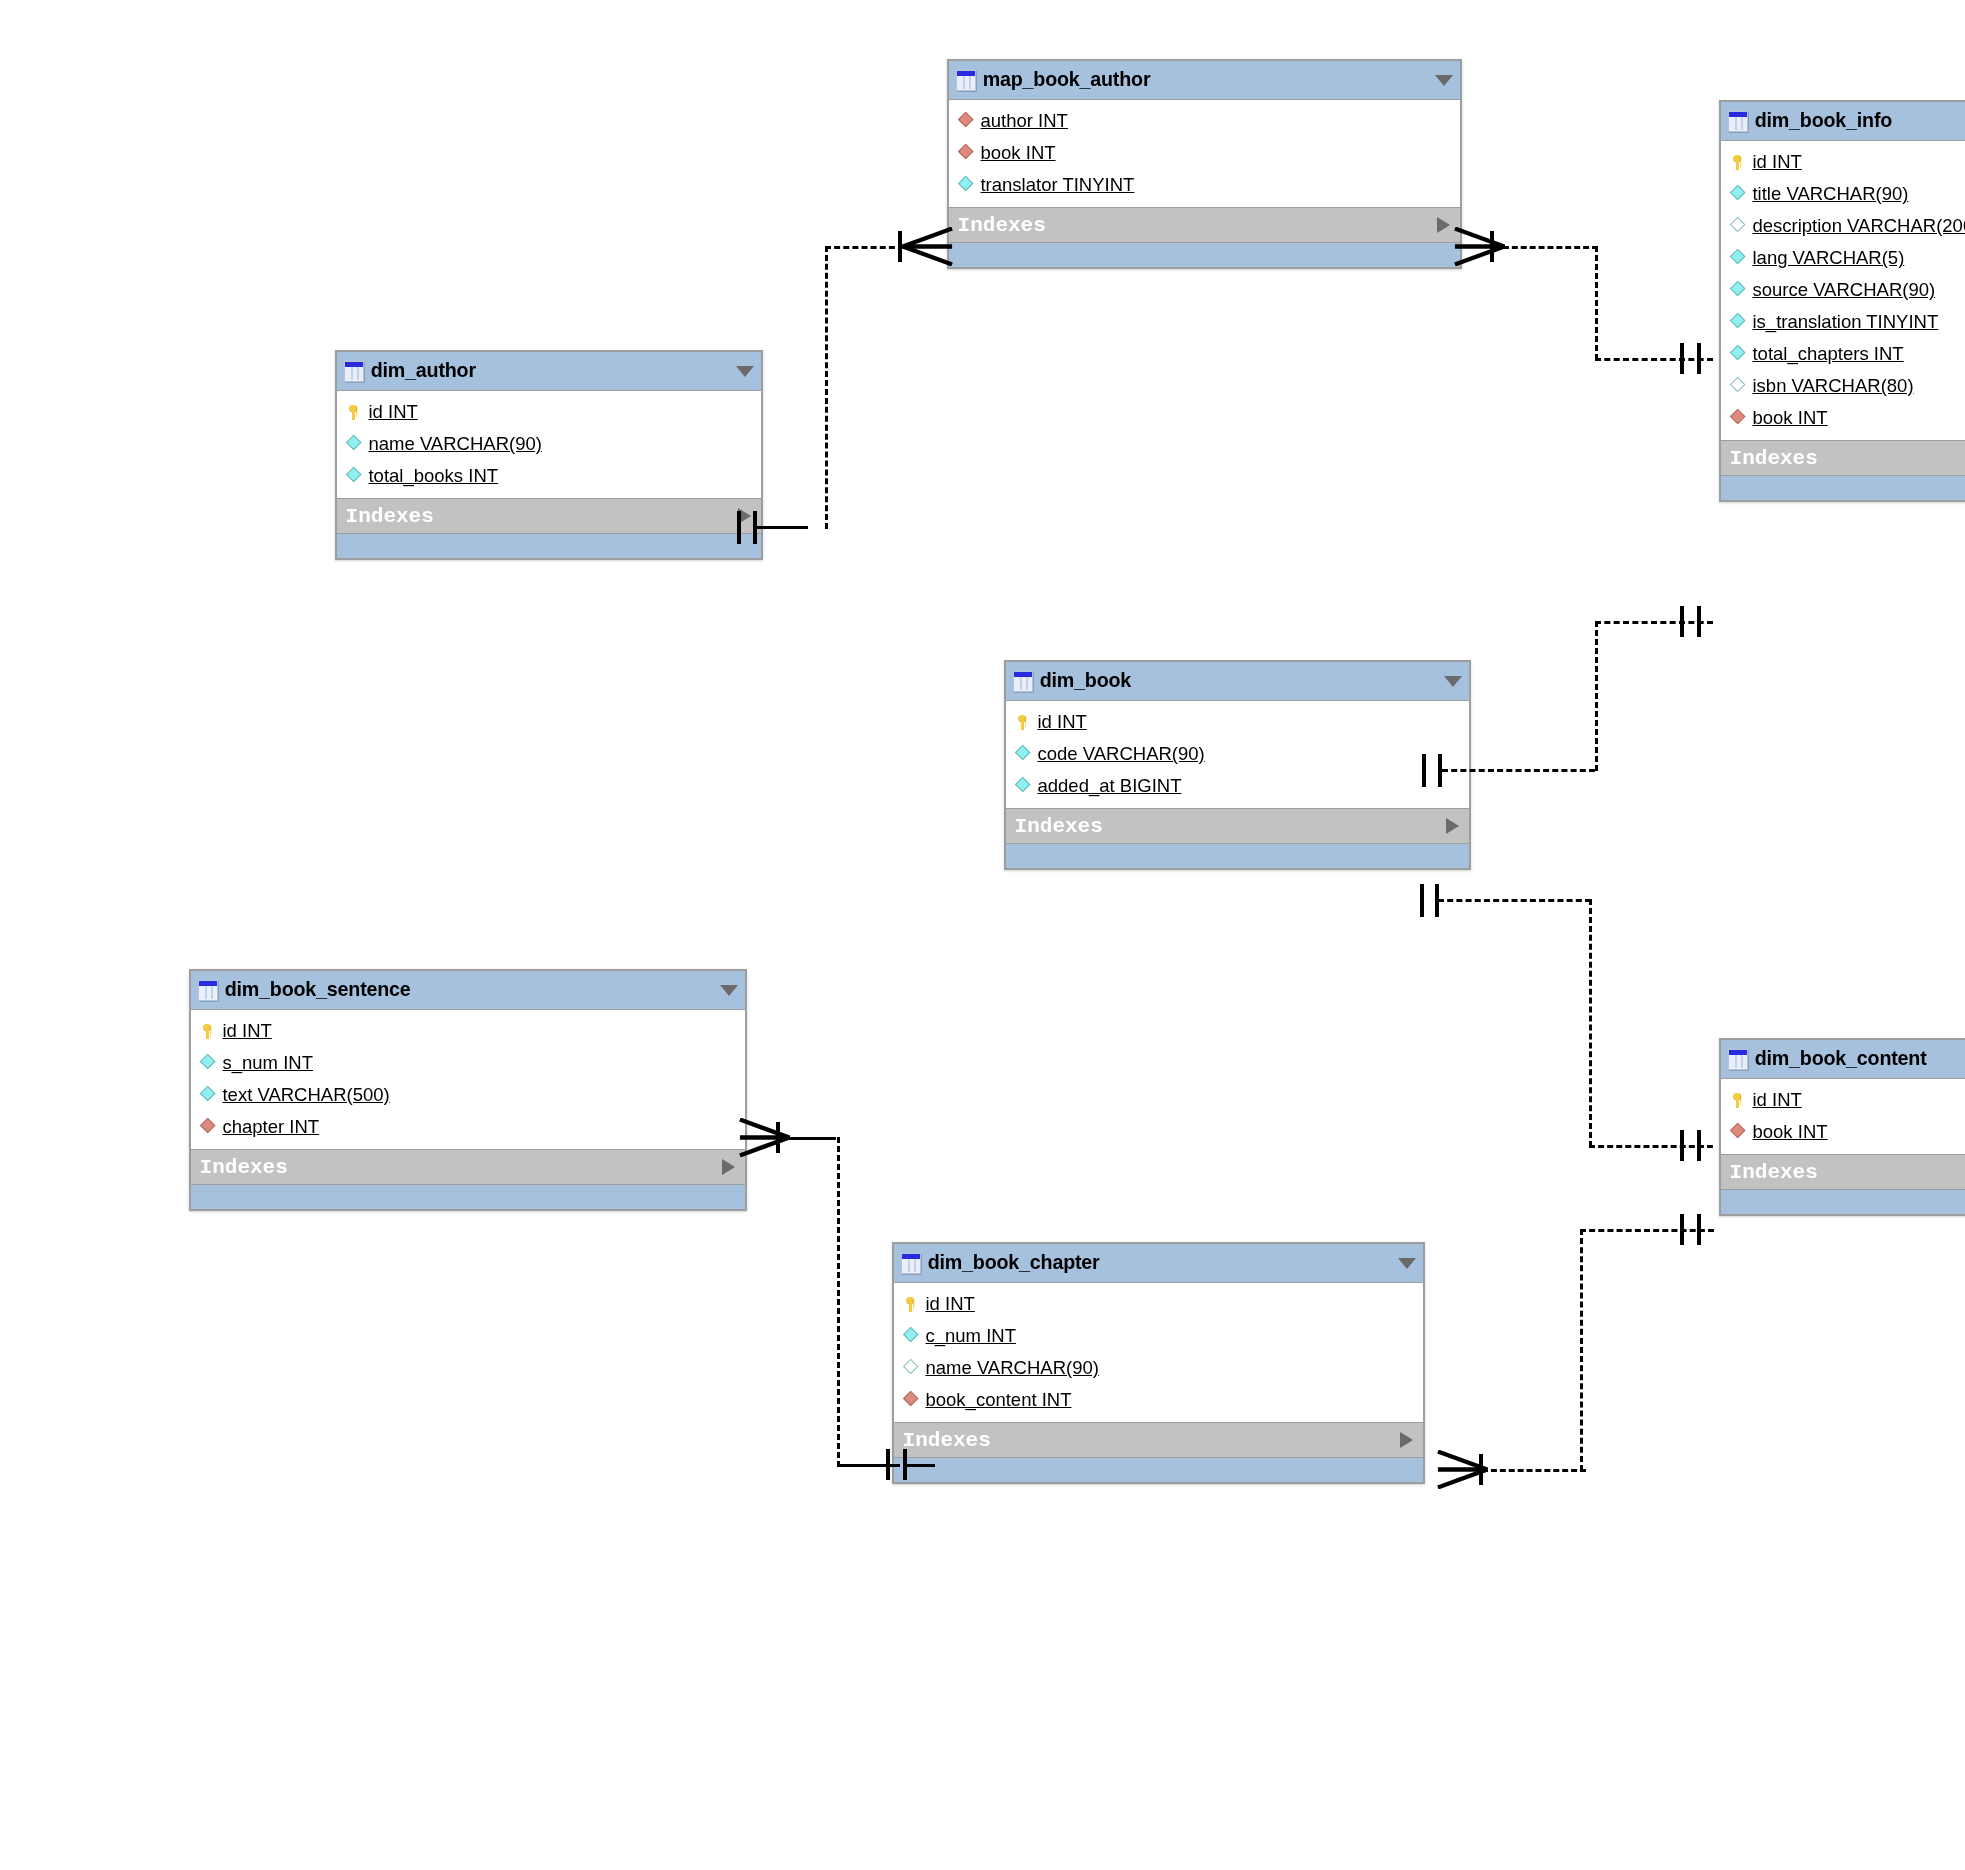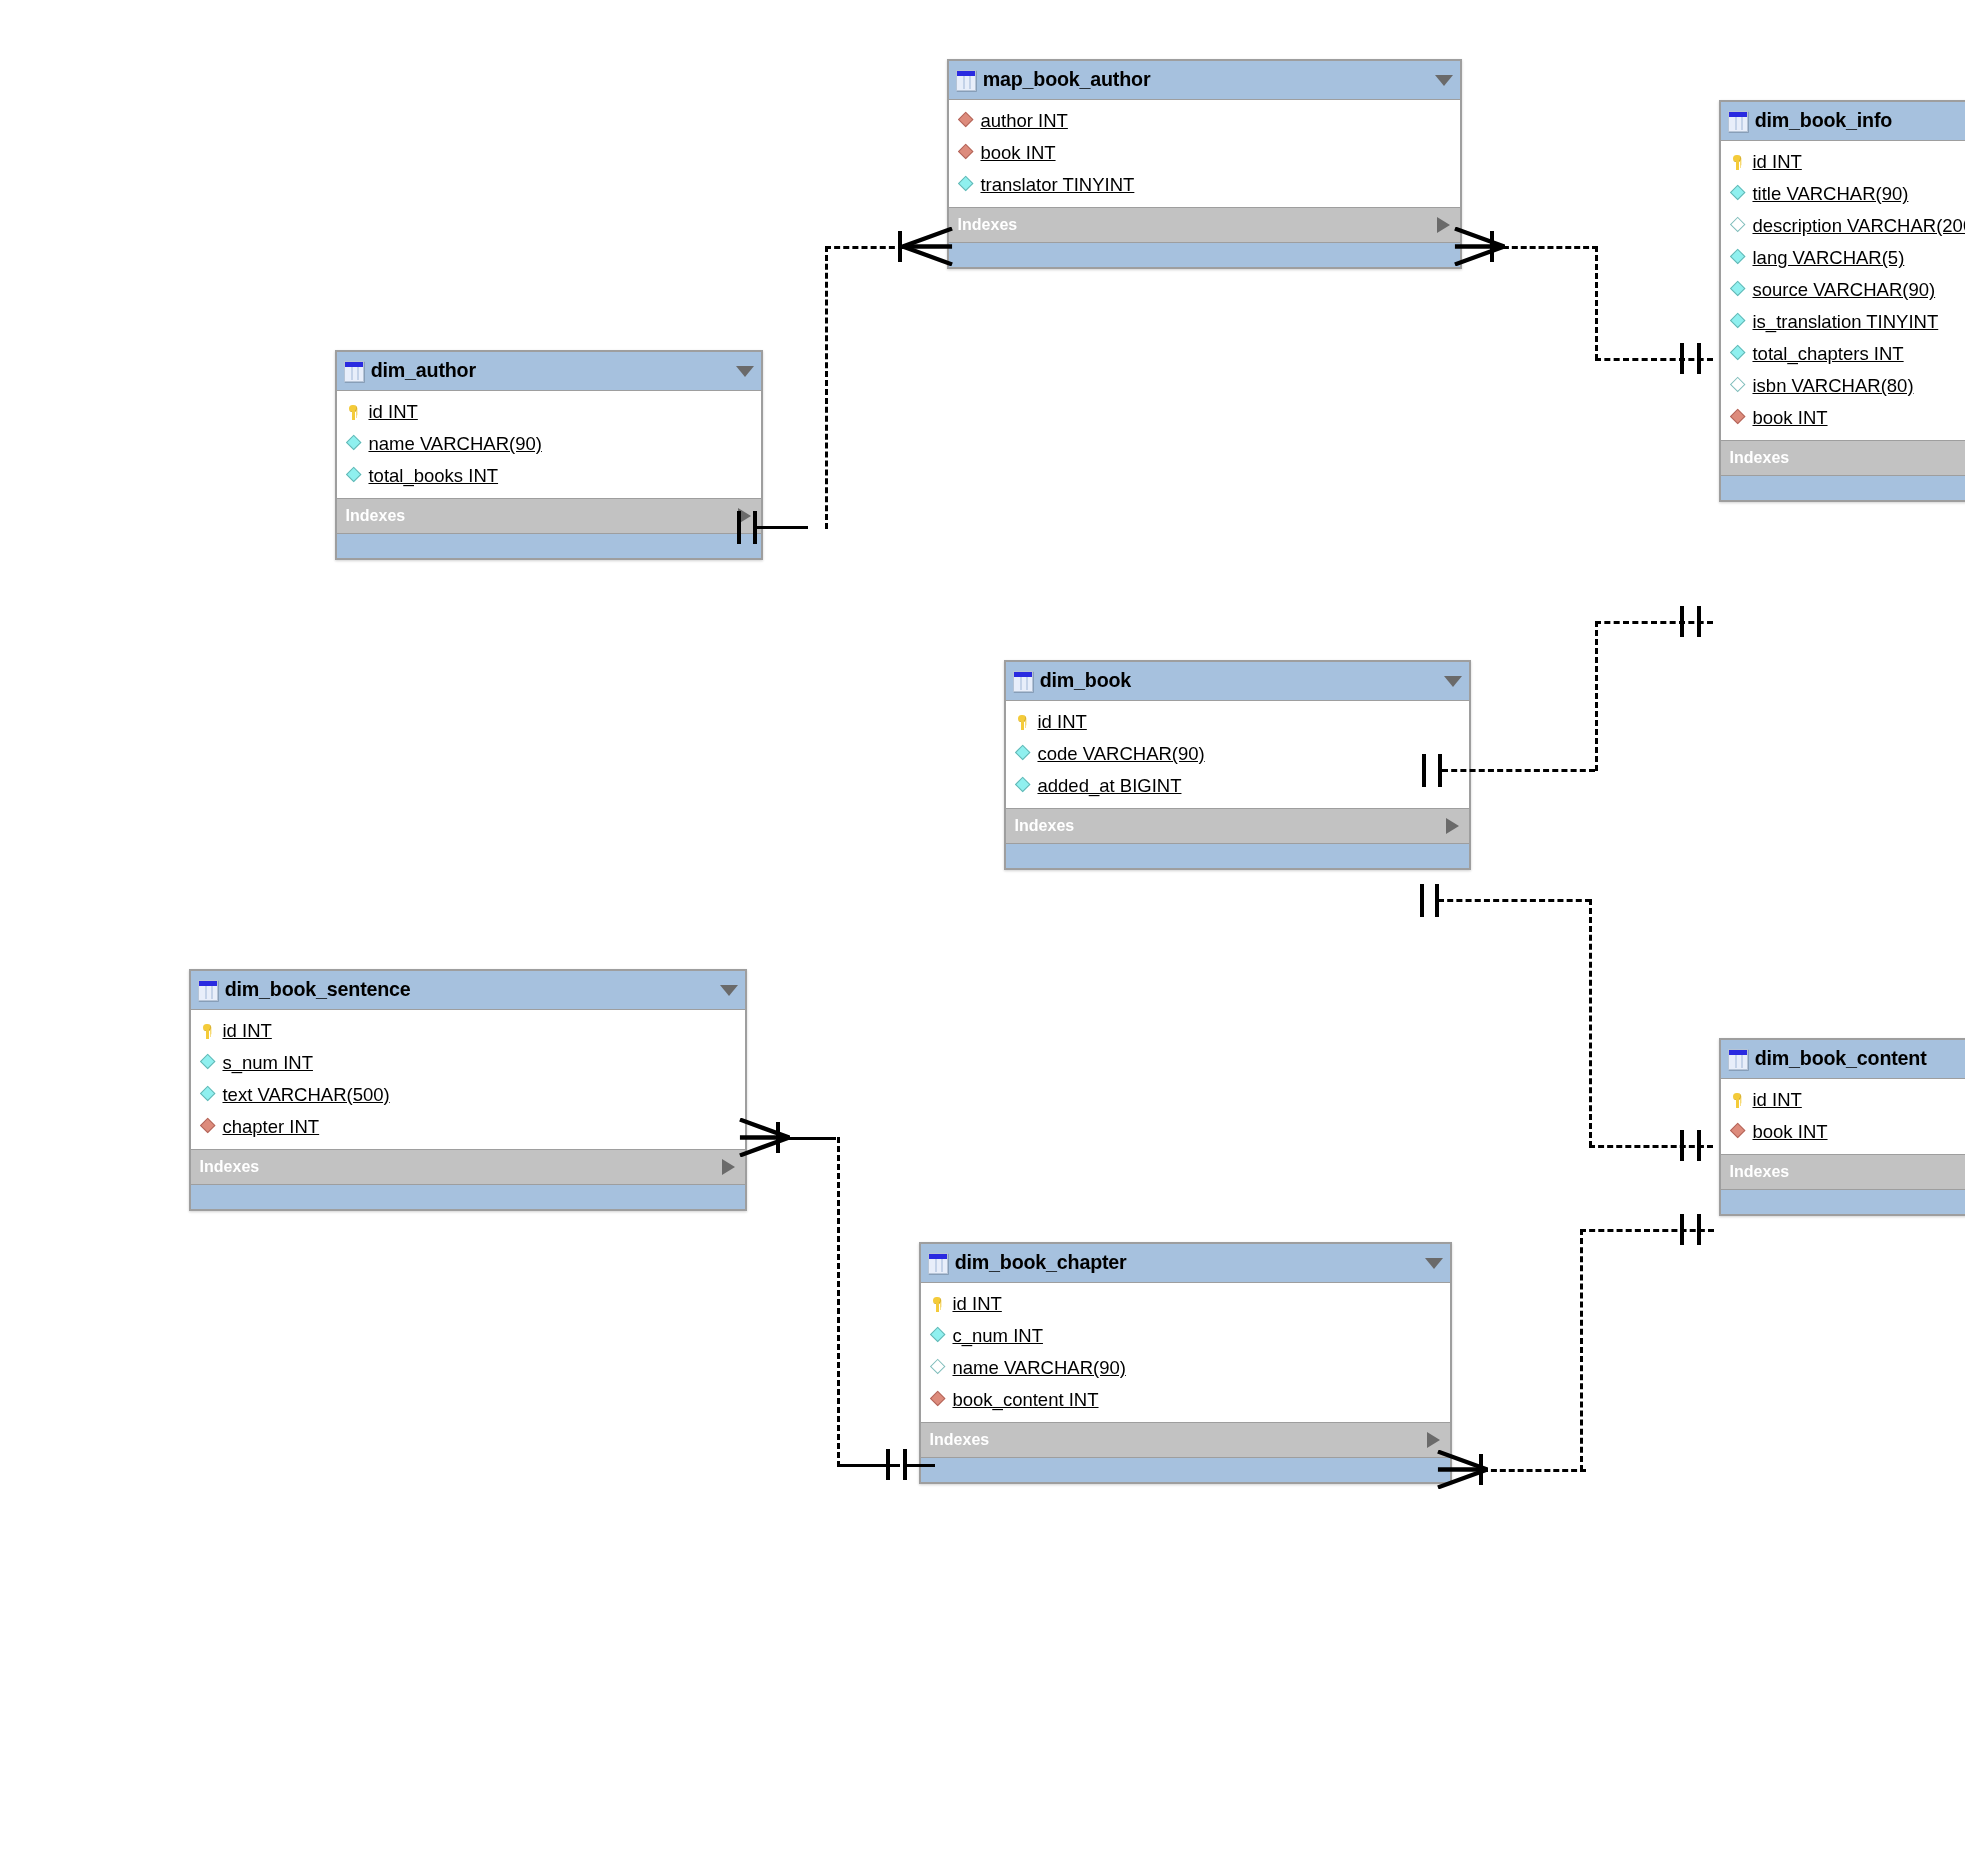"Indexes" .idx-label { font-family: none -> Liberation Mono, monospace; font-size: 16px -> 21px }
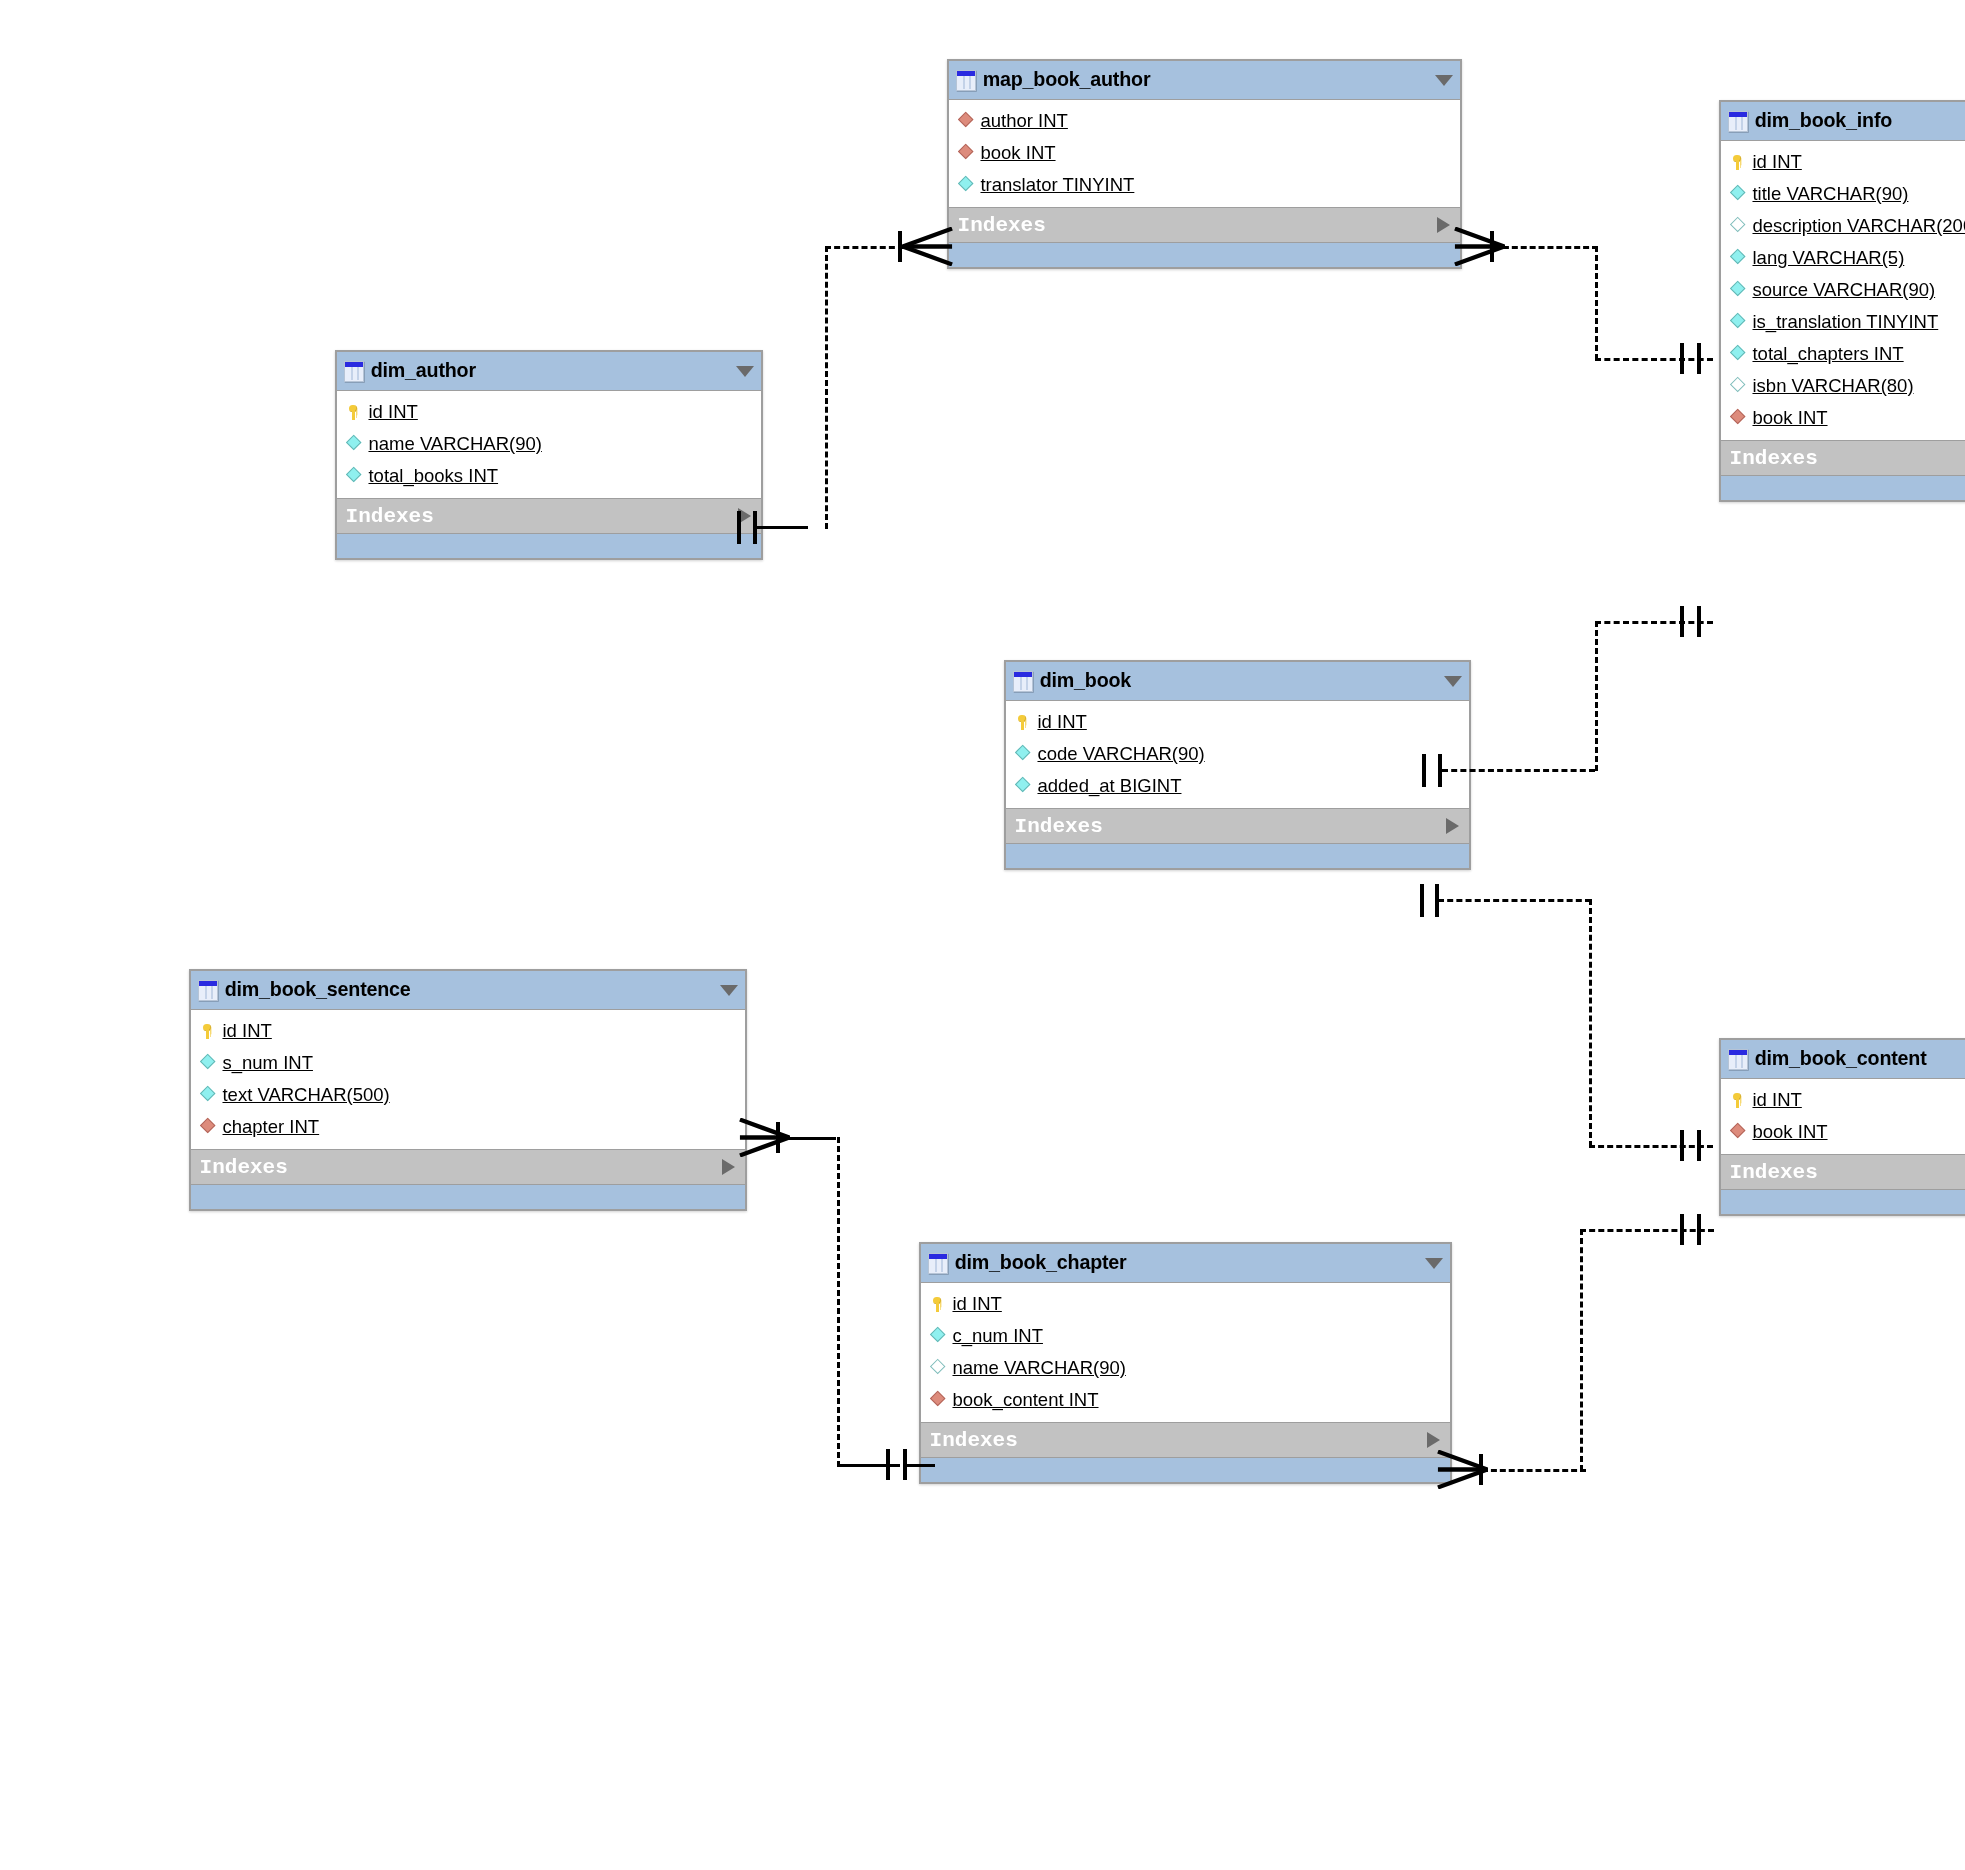"dim_book_chapter" div.tbl { left: 919px -> 892px }
